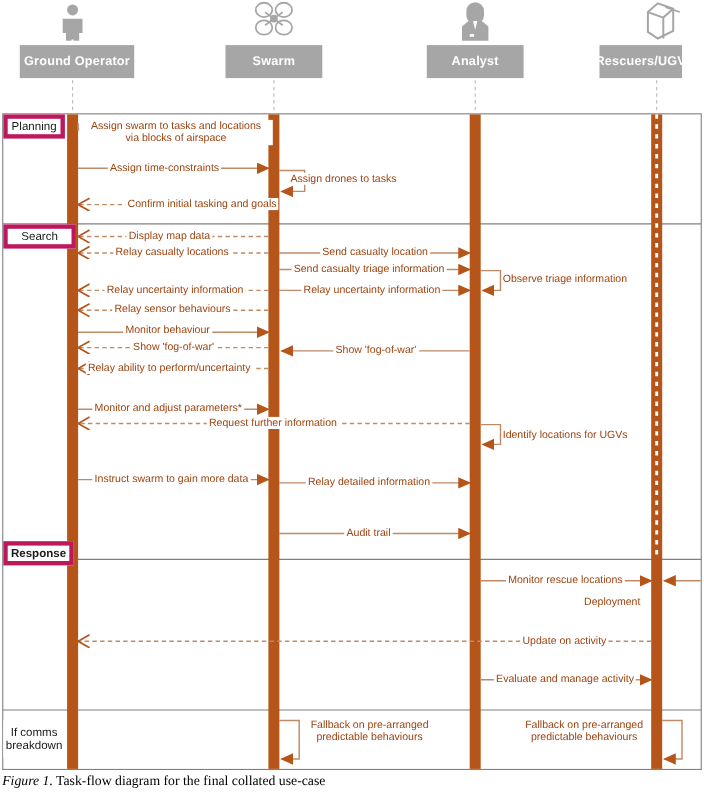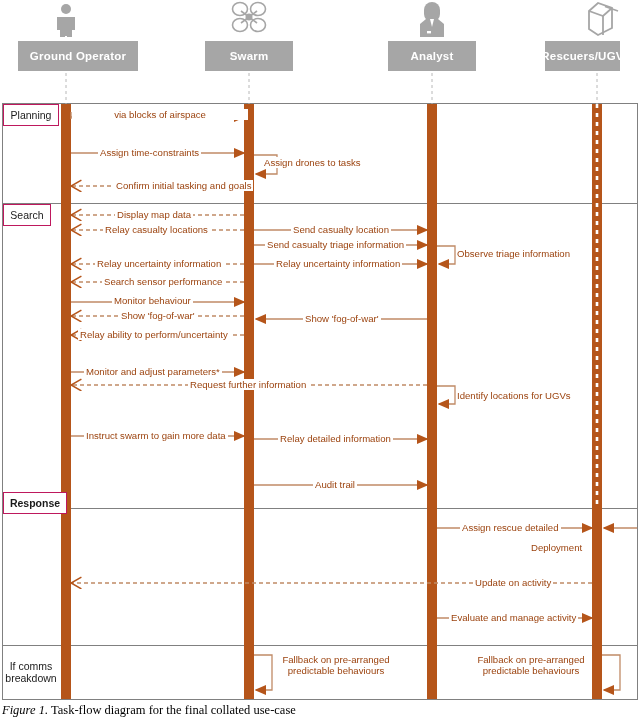"Ground Operator" div.actor-box { width: 120px -> 104px }
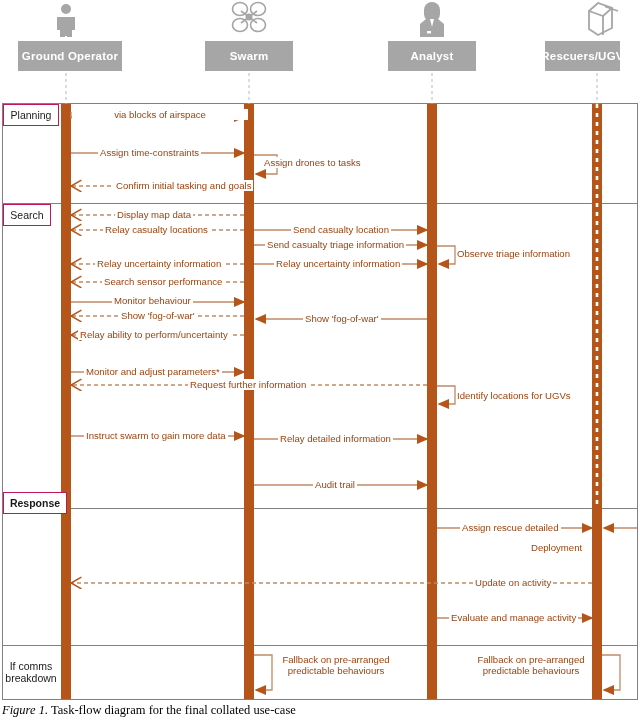"Planning" .frag-label { border: 1px solid #be185d -> 4px solid #be185d }
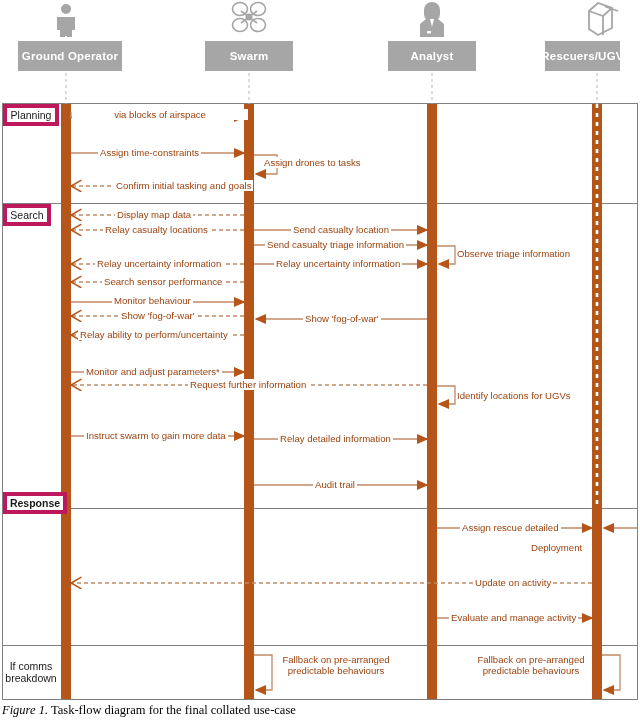"Assign swarm to tasks and" div { html: none -> <div>Assign swarm to tasks and locations</div> }
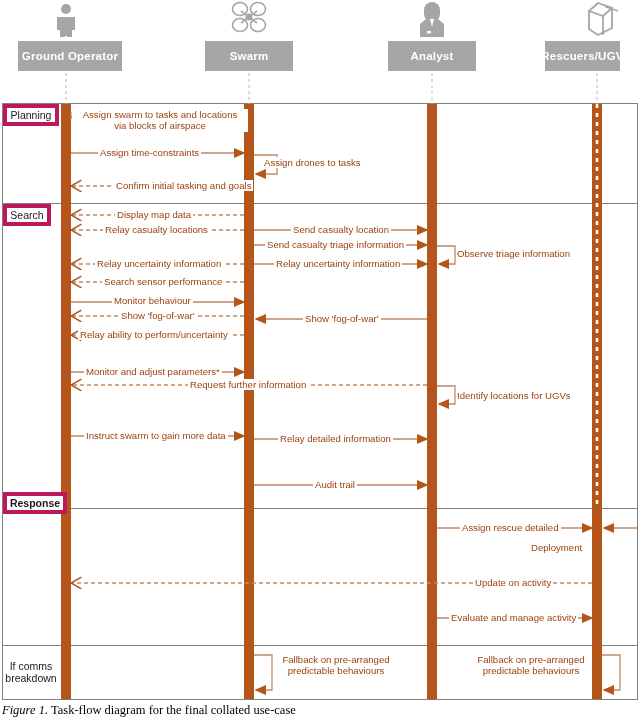"Search" div.frag-label { width: 48px -> 66px }
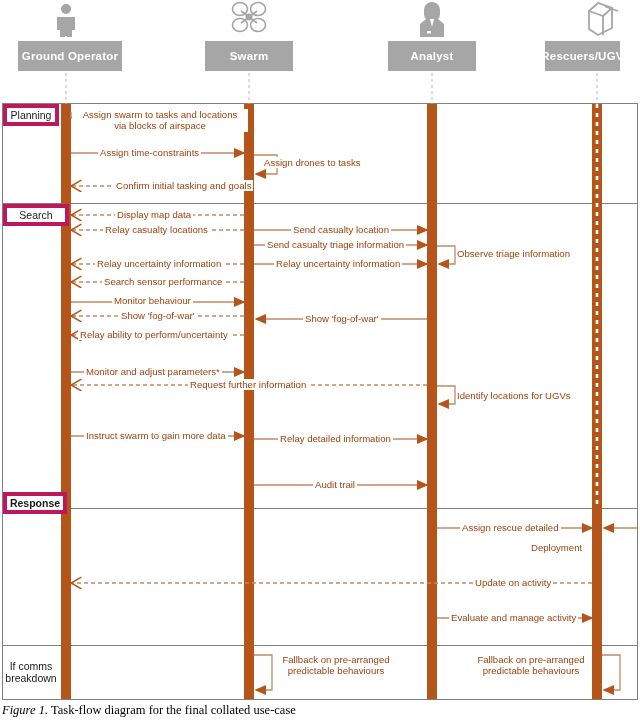"Search sensor performance" div.msg-label { text: Search sensor performance -> Relay sensor behaviours }
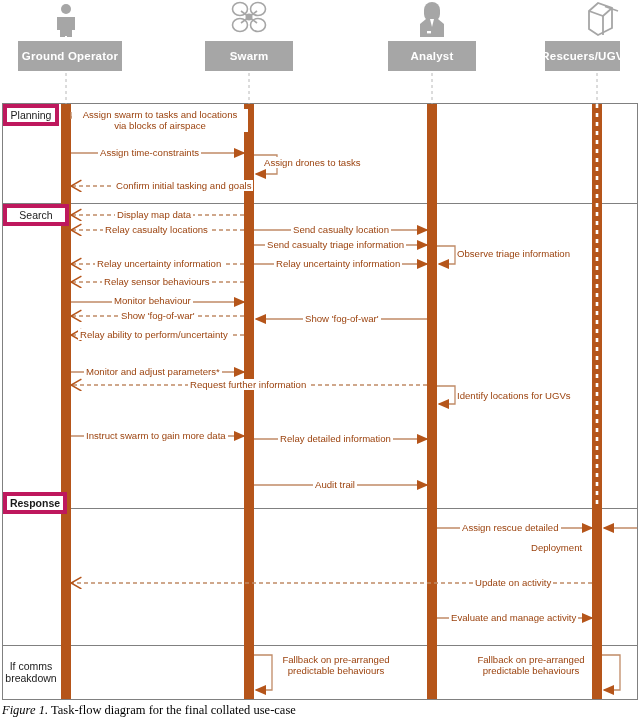"Assign rescue detailed" div.msg-label { text: Assign rescue detailed -> Monitor rescue locations }
